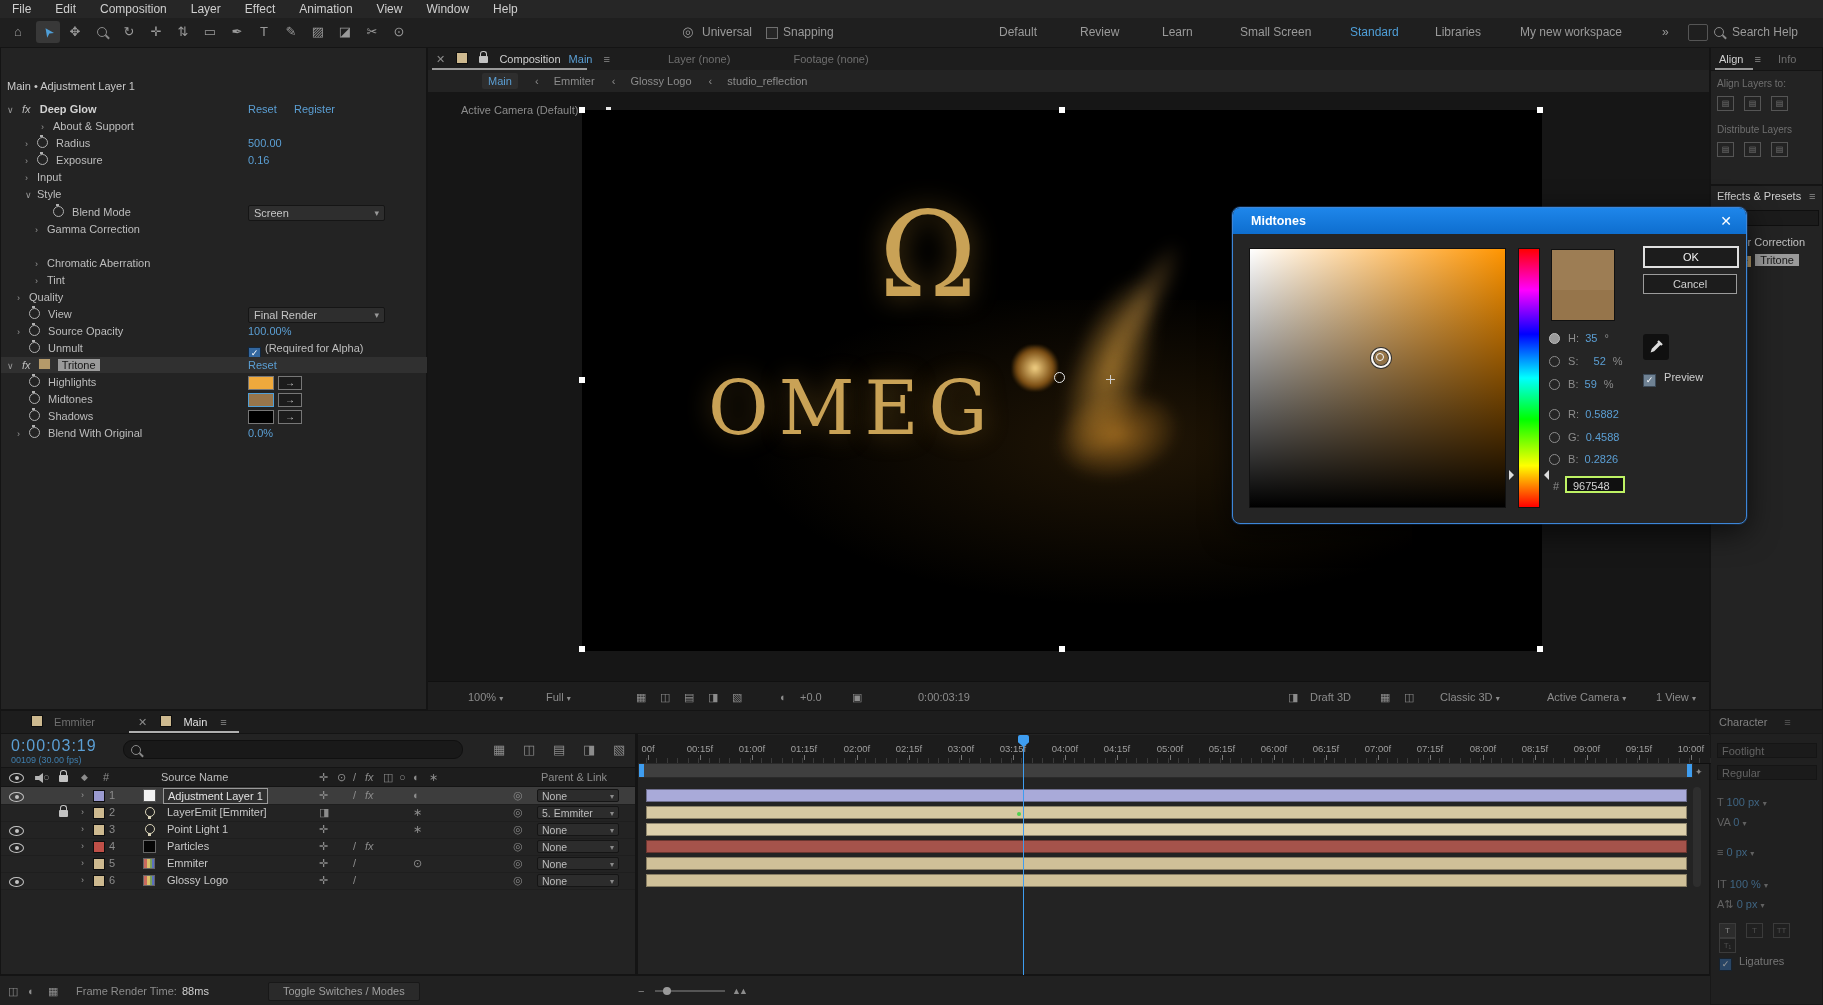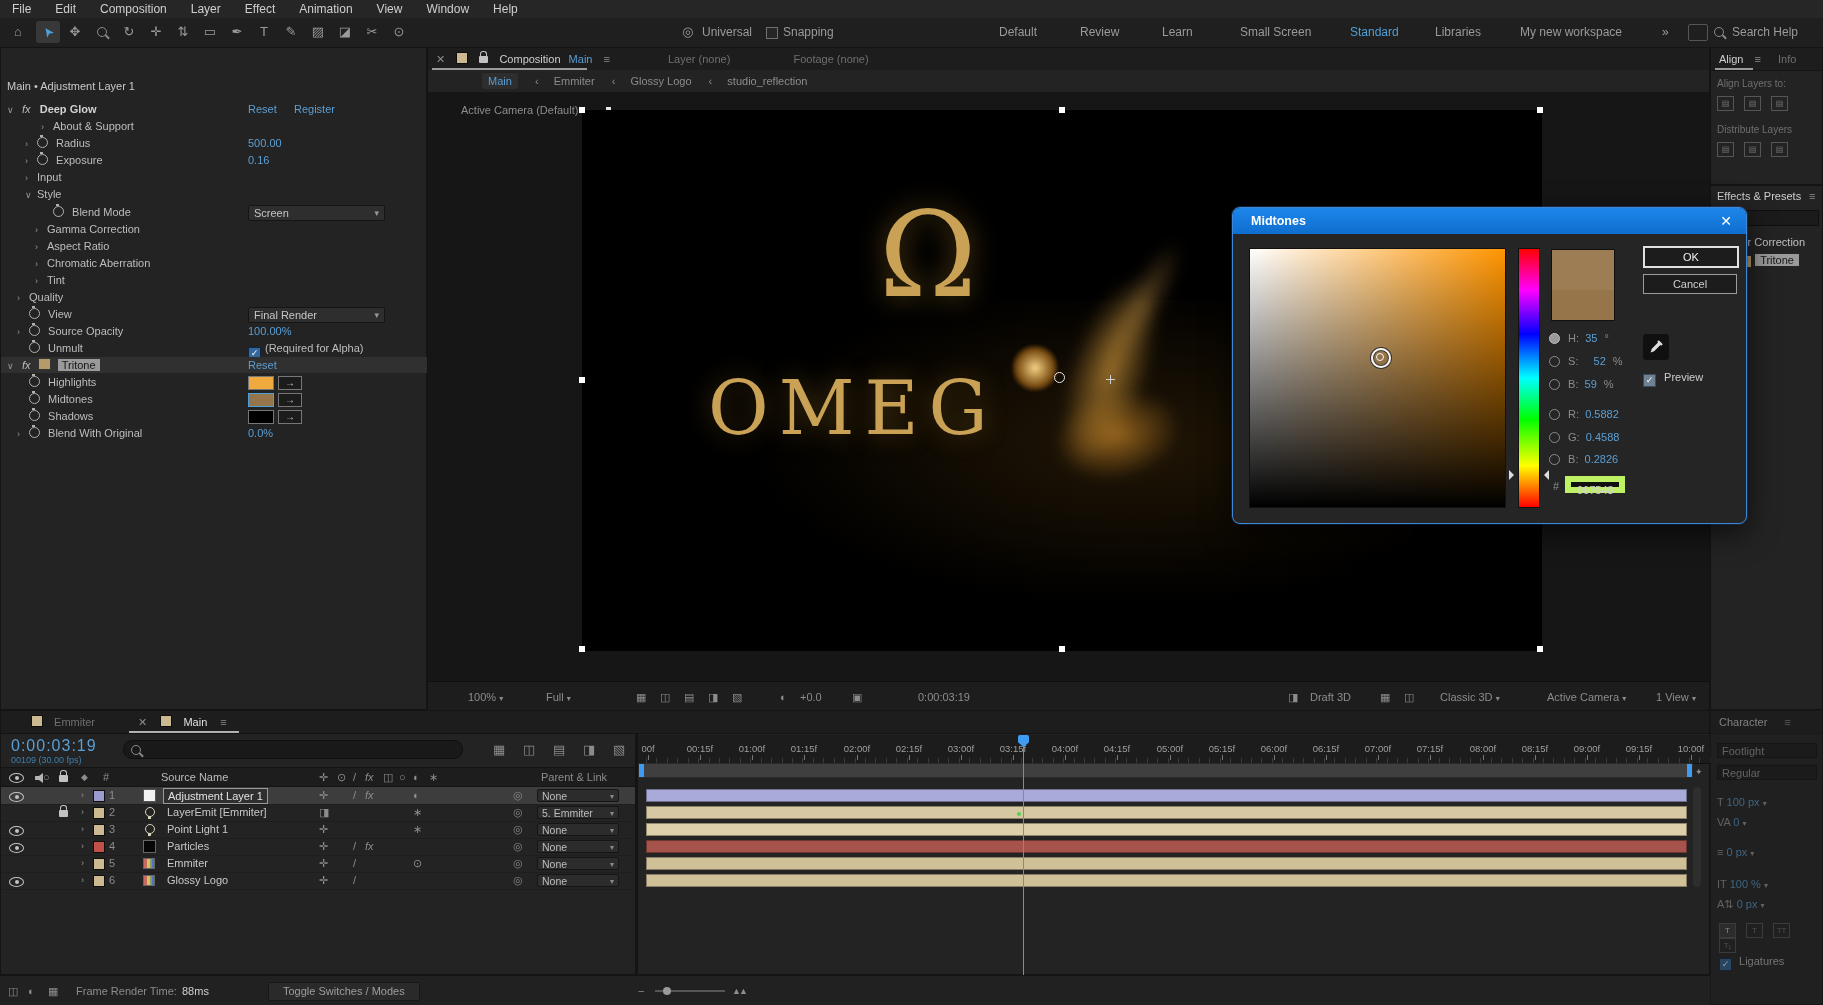"› Aspect Ratio" div.ecrow { html: <div> <span>›</span><span>Aspect Ratio</span> </div> -> none }
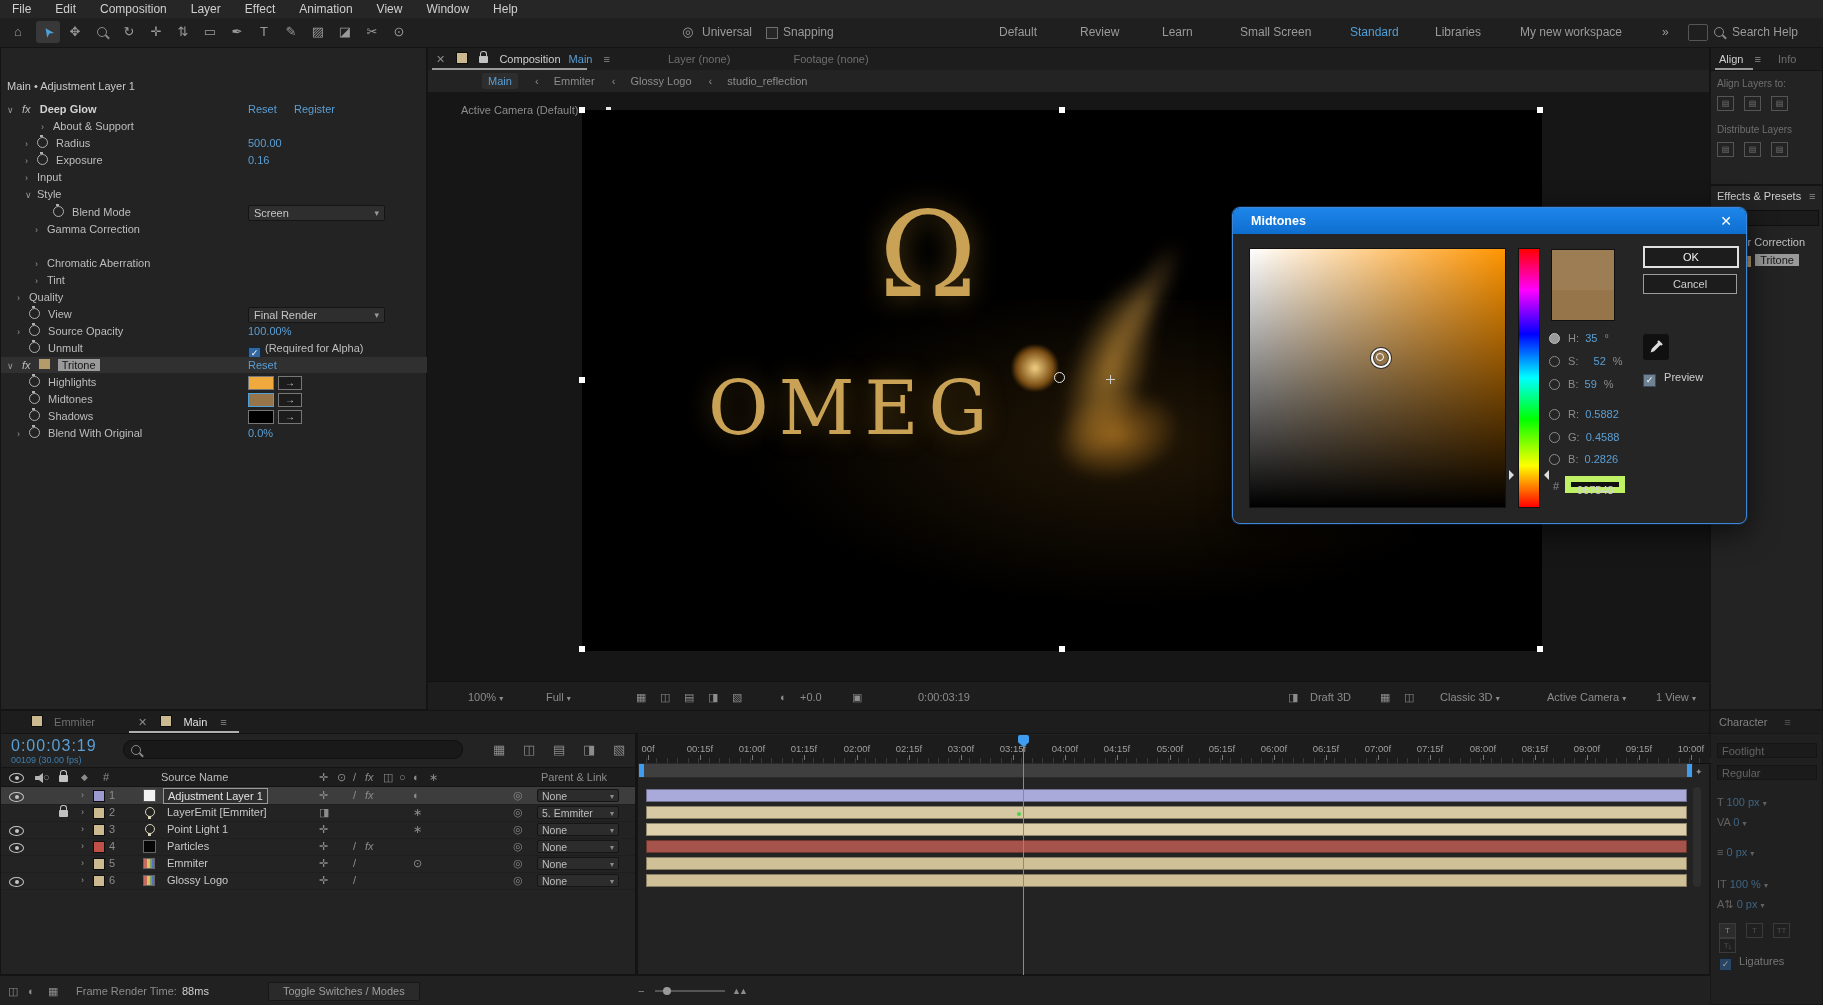"967548" div.abs { border: 6px solid #bef264 -> 2px solid #bef264 }
